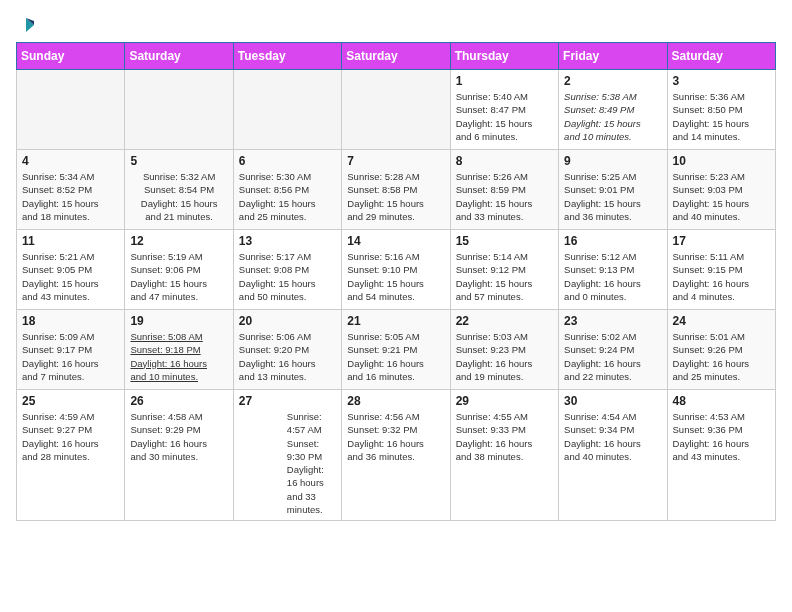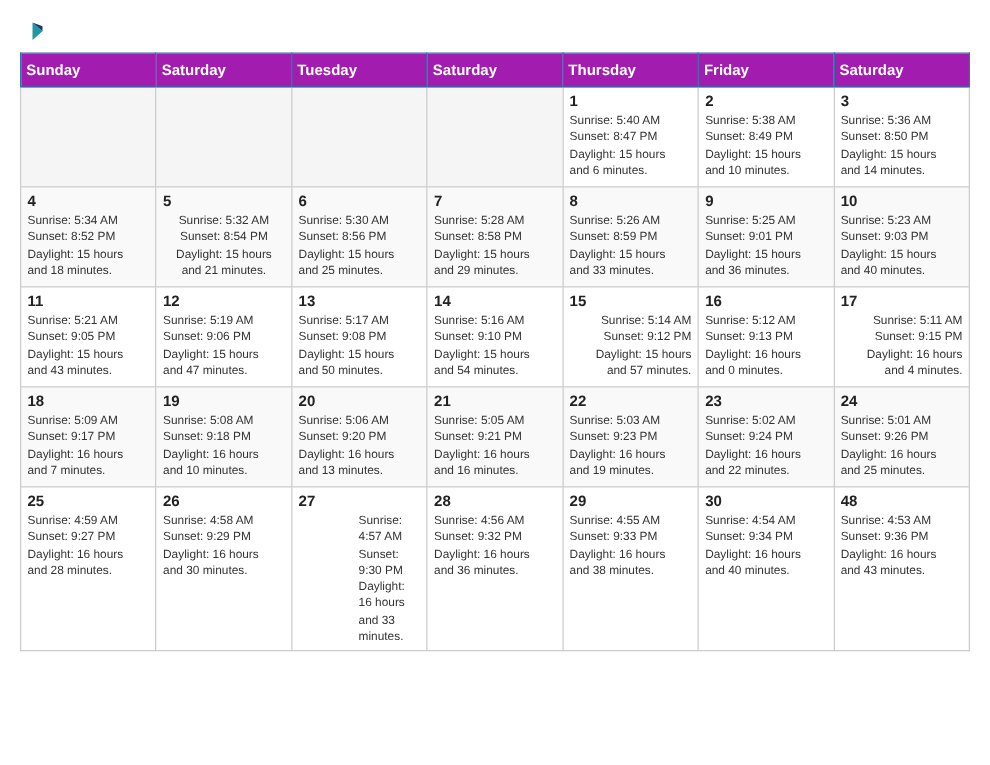"Sunday" .calendar th { background: #a21caf -> #d946ef }
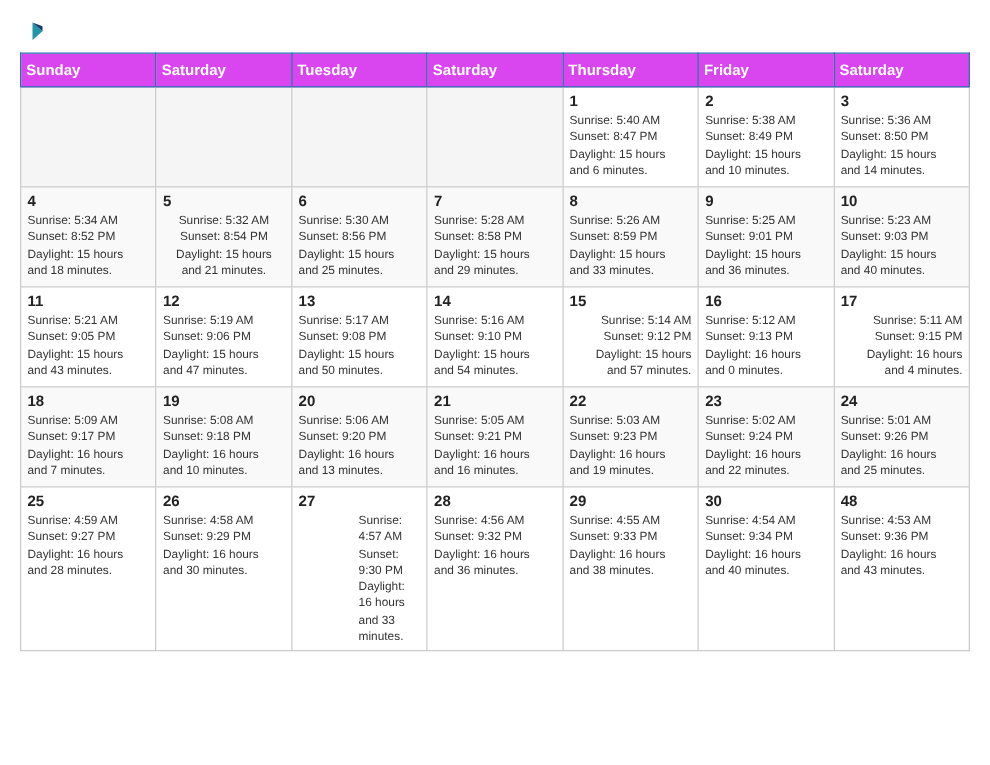"Sunrise: 5:38 AM" div.day-info { font-style: none -> italic }
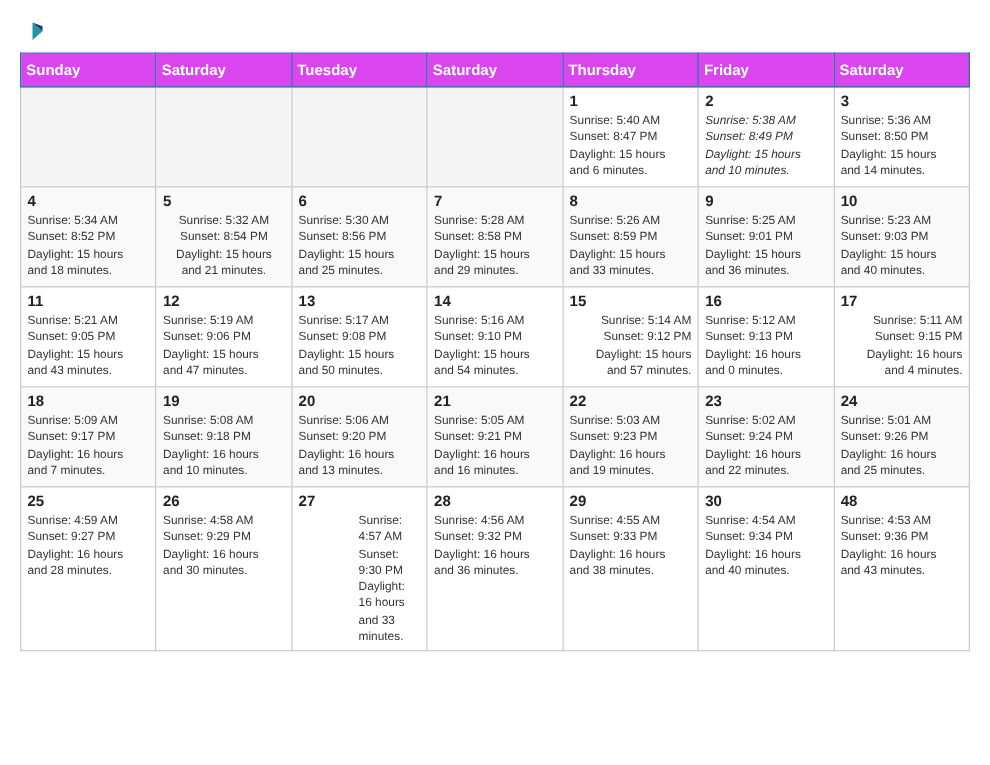"Sunrise: 5:14 AM" div.day-info { text-align: right -> none }
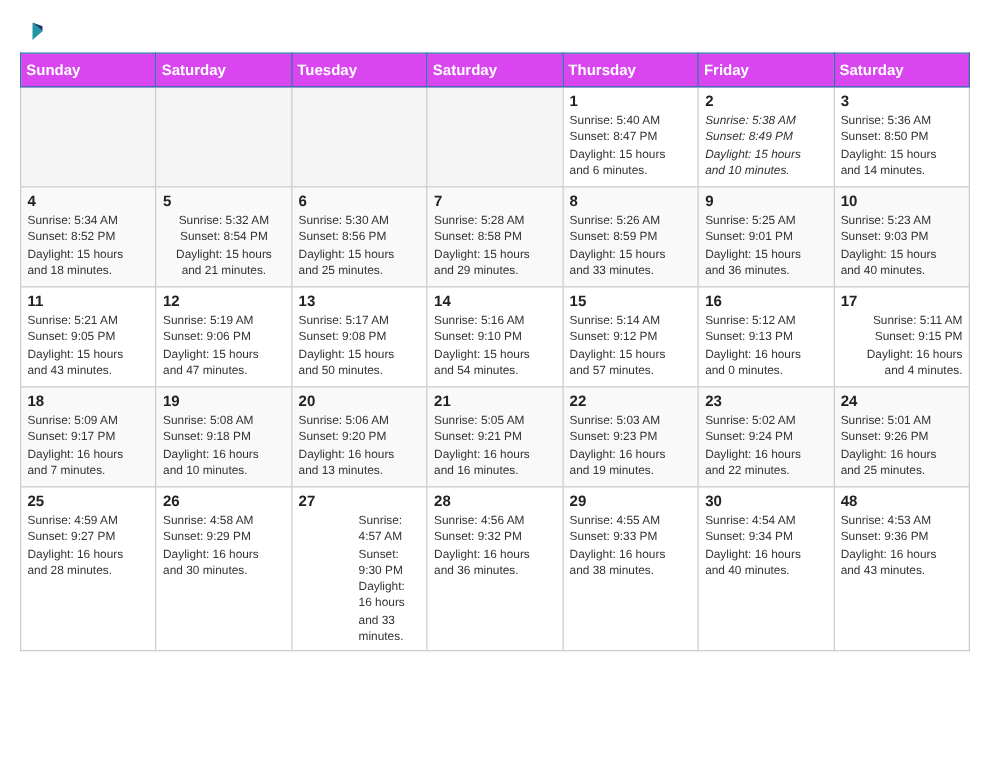"Sunrise: 5:11 AM" div.day-info { text-align: right -> none }
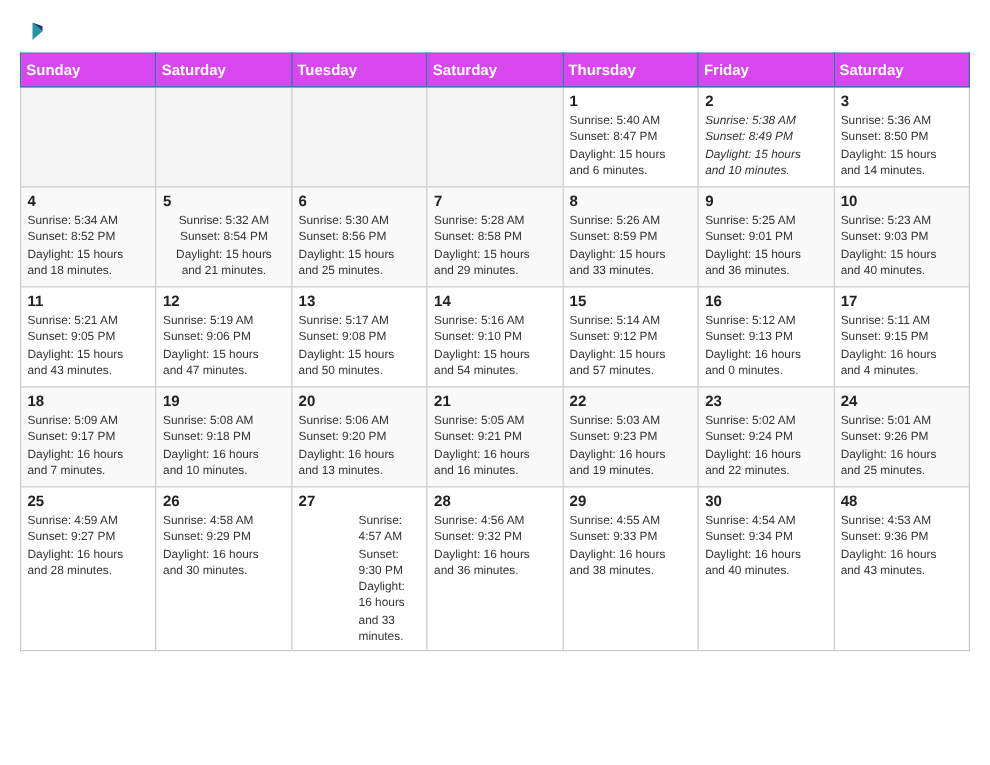"Sunrise: 5:08 AM" div.day-info { text-decoration: none -> underline }
